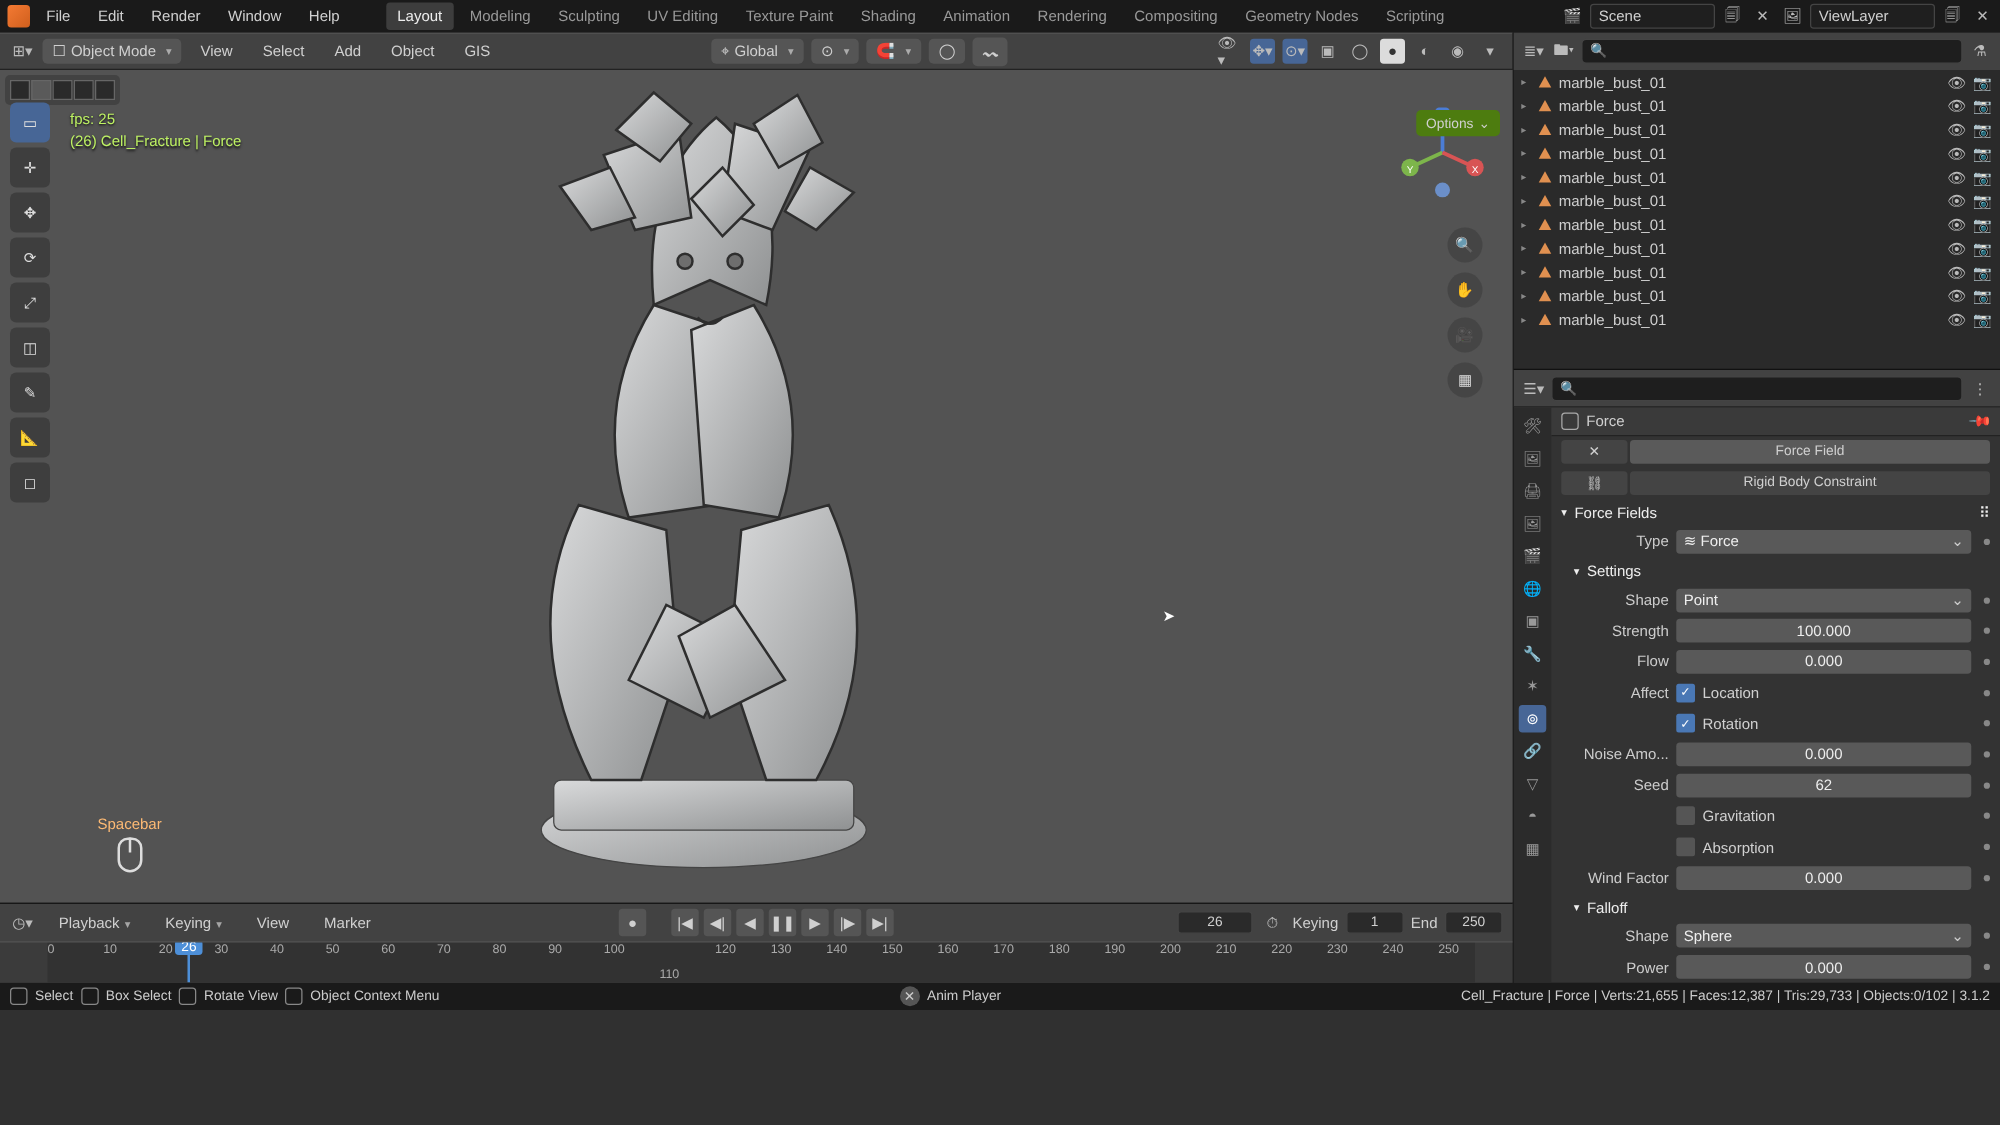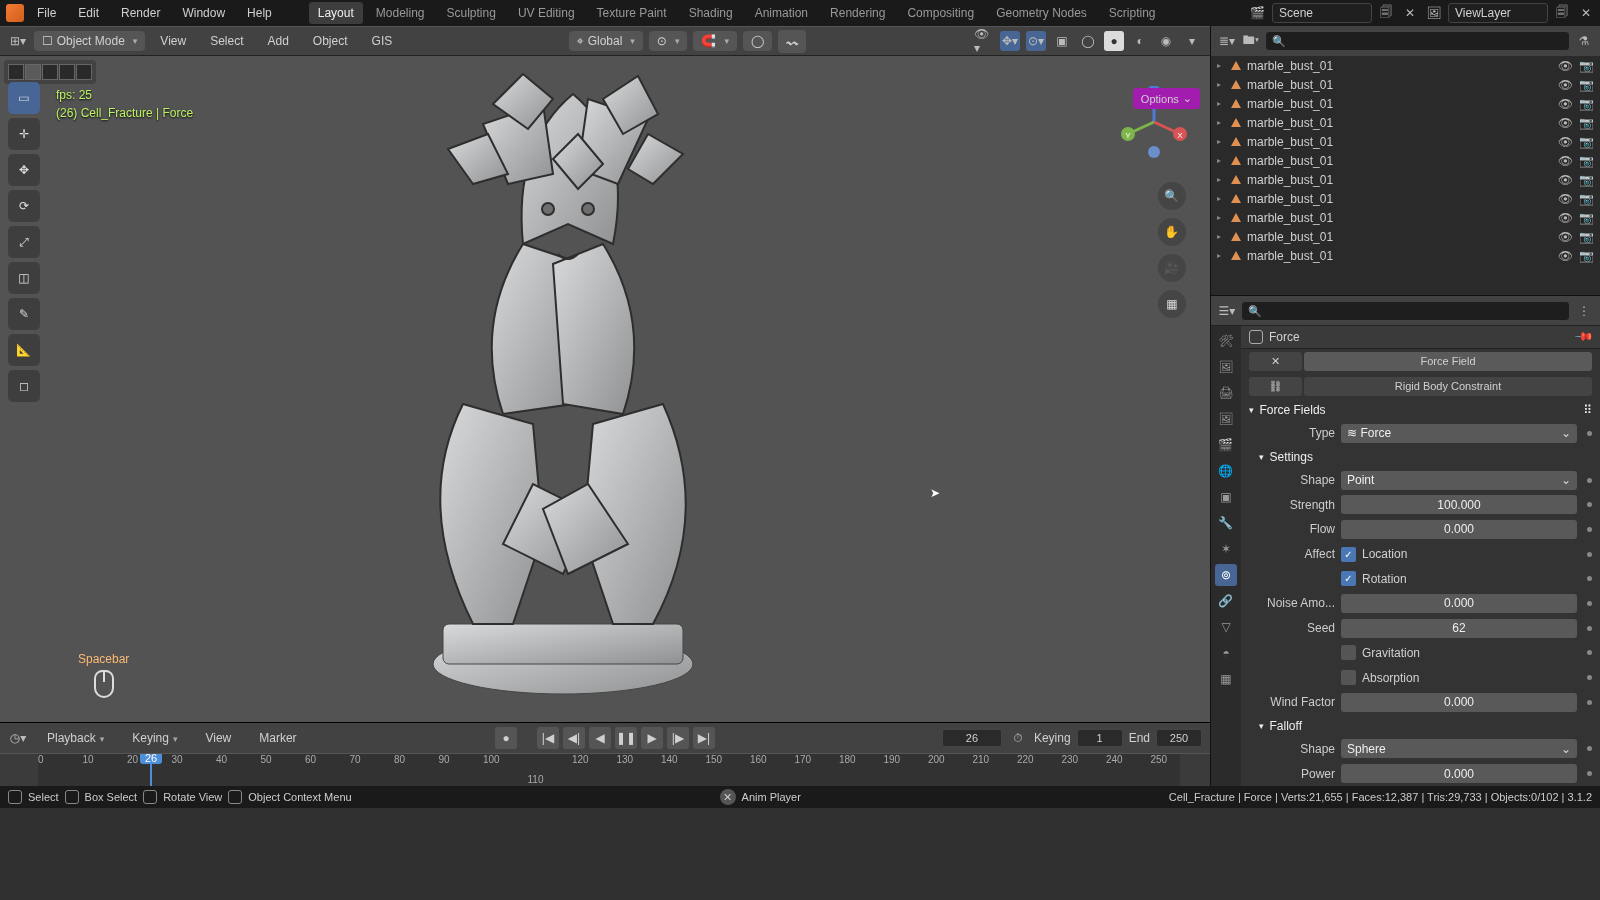"Options" #options-pop { background: #a21caf -> #4d7c0f }
